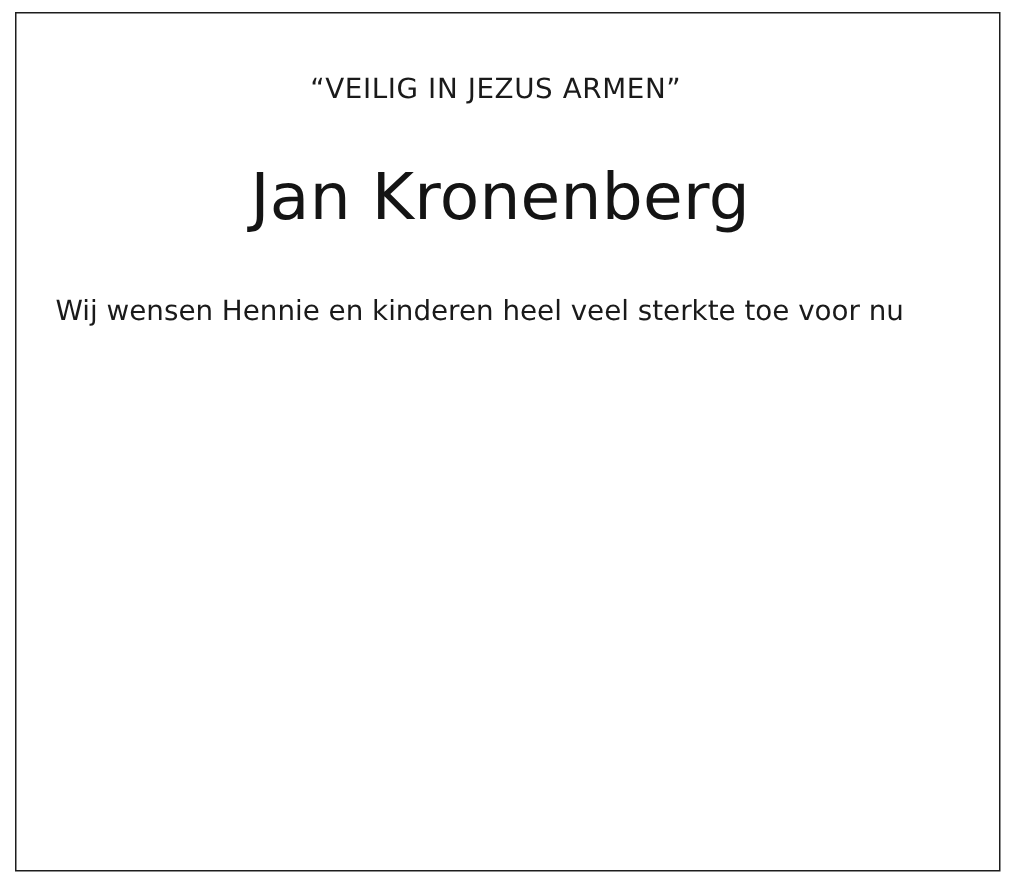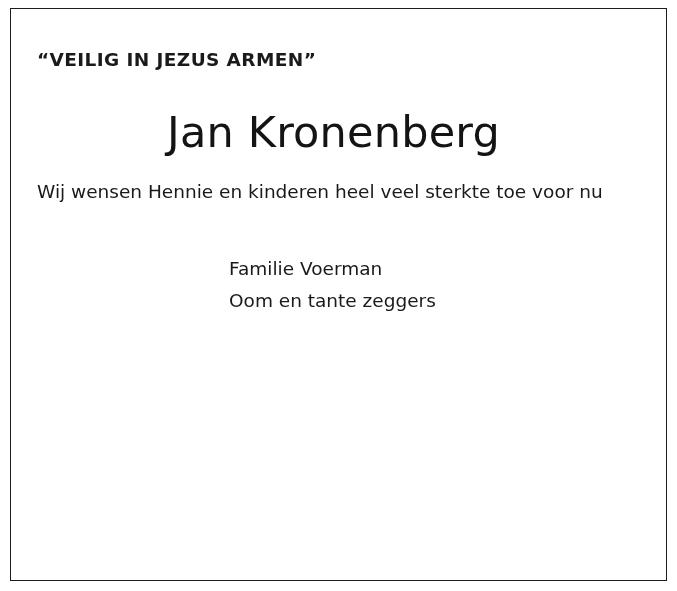"“VEILIG IN JEZUS ARMEN”" .headline { font-weight: 700 -> 400; text-align: none -> center }
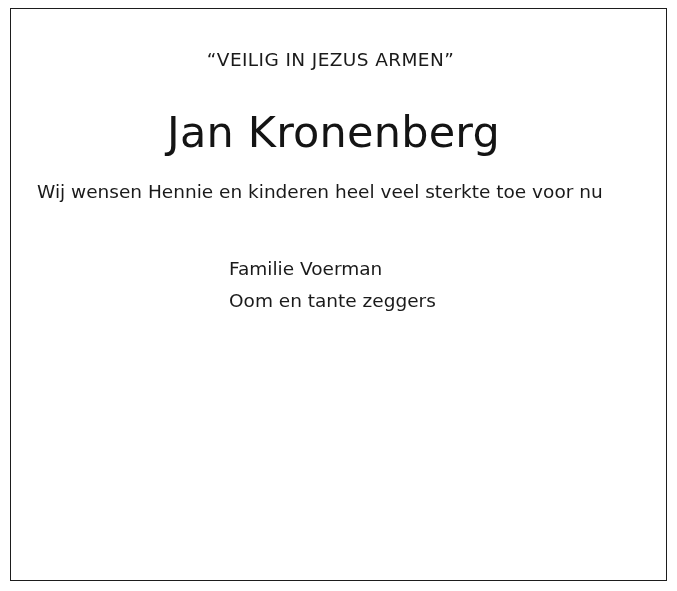"Wij wensen Hennie en kinderen" .message { margin-top: 20px -> 36px }
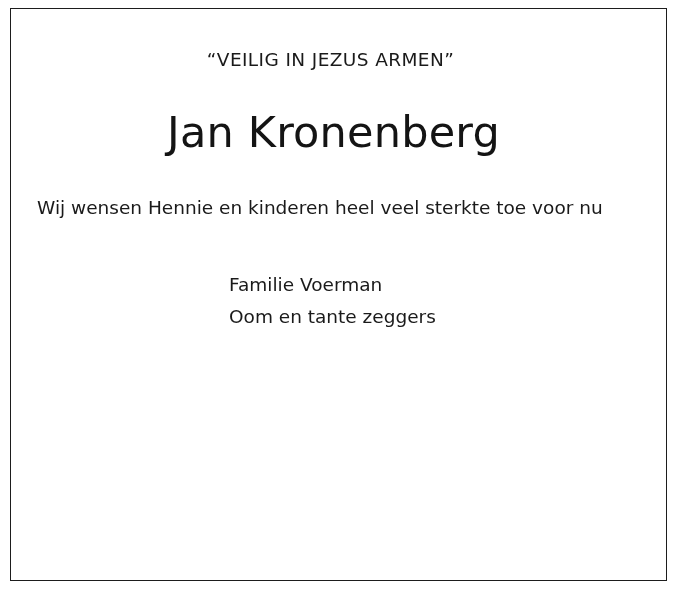"Familie Voerman" div.signature { html: <div> <div>Familie Voerman</div> <div>Oom en tante zeggers</div> </div> -> none }
